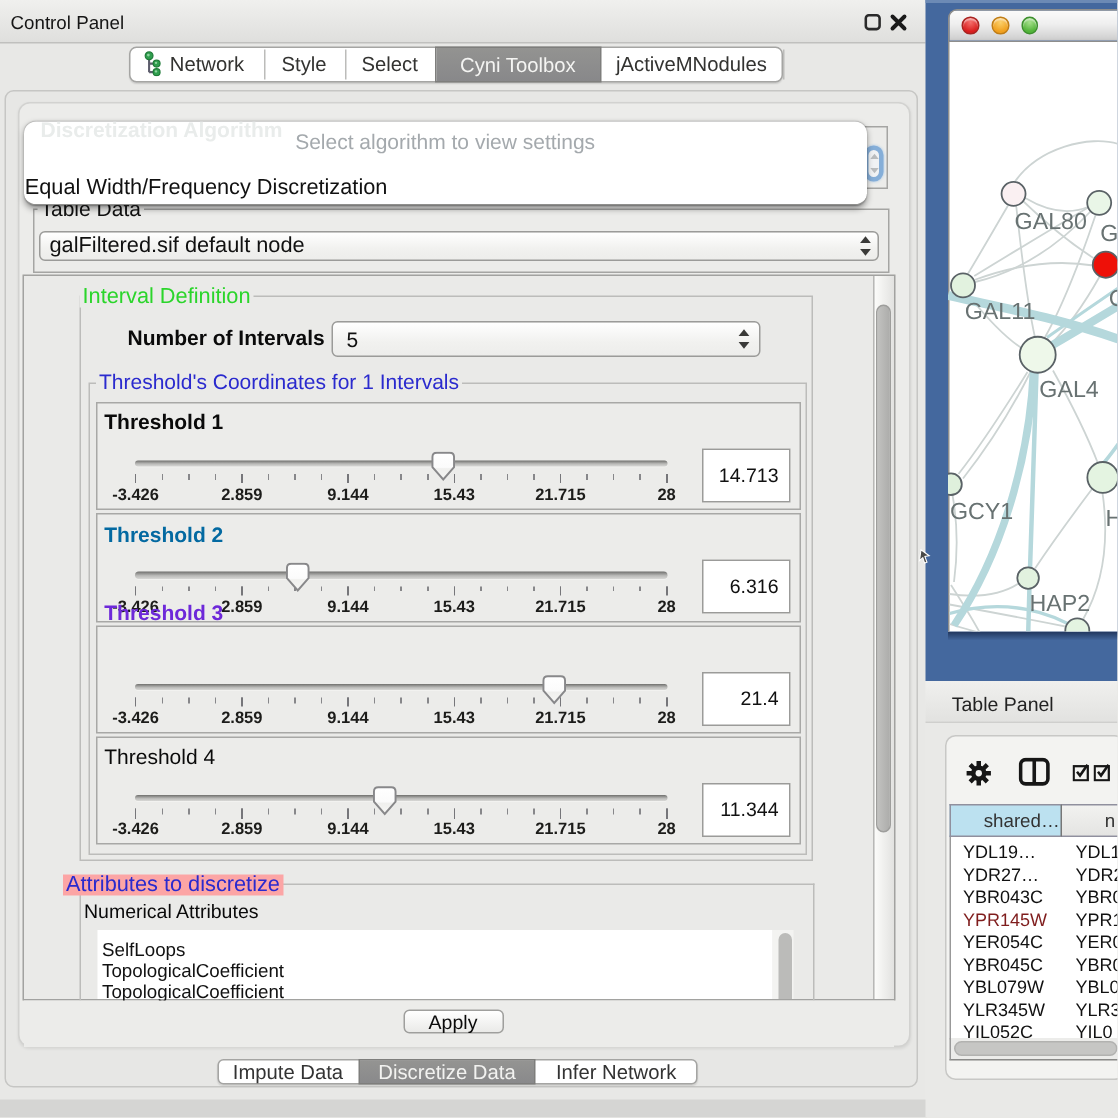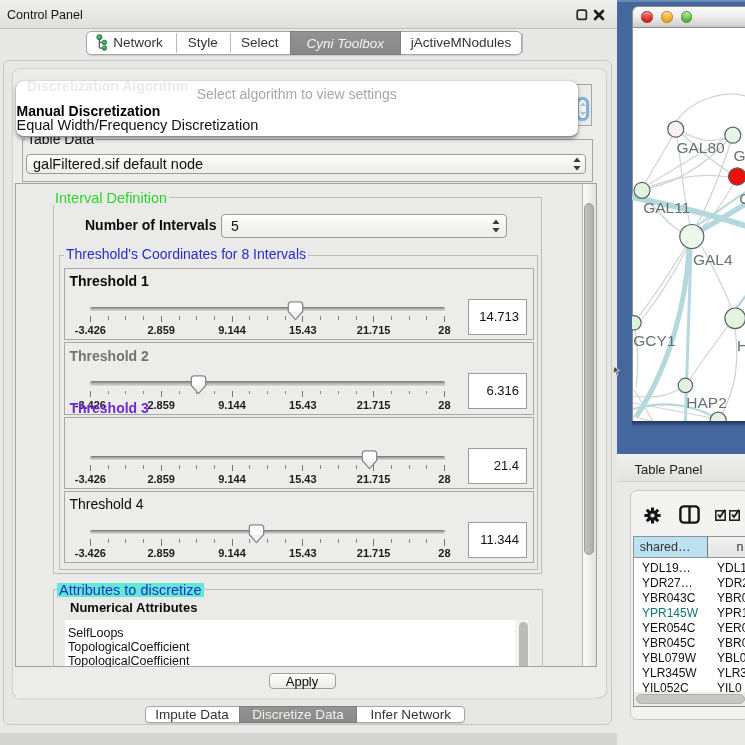"Cyni Toolbox" div.abs { font-style: italic -> none }
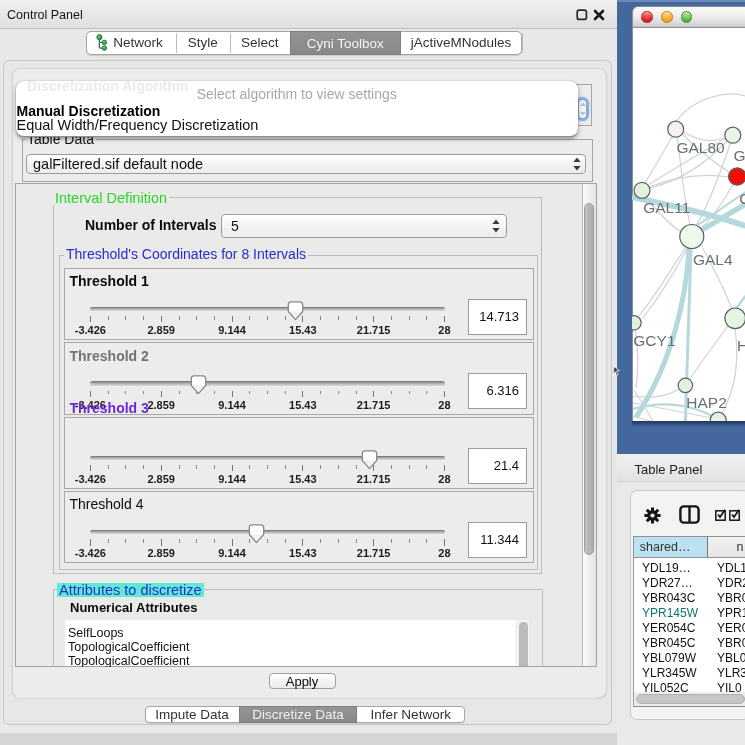"Manual Discretization" div.abs { html: <div>Manual Discretization</div> -> none }
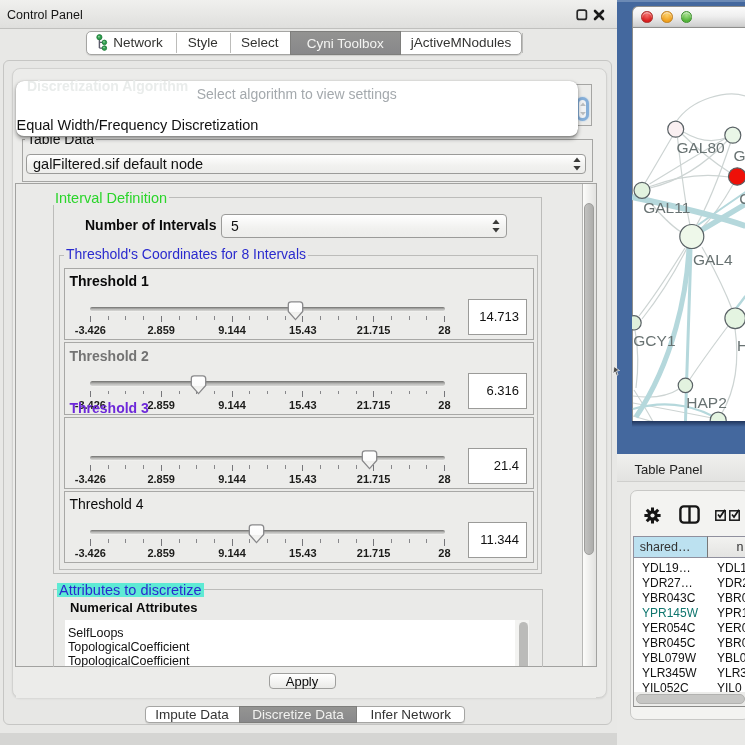"Threshold's Coordinates for 8 Intervals" div.abs { text: 8 -> 1 }
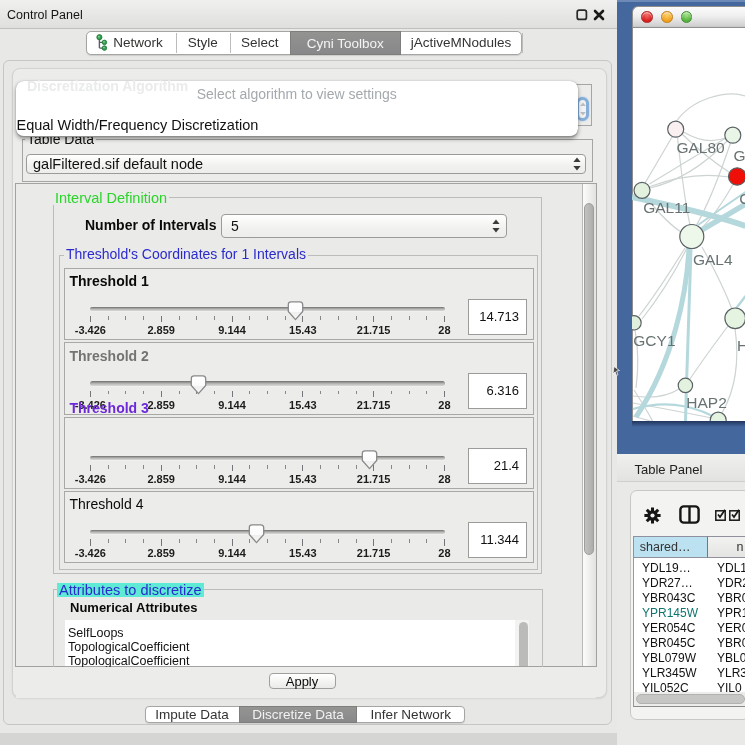"Threshold 2" div.abs { color: #737373 -> #0369a1 }
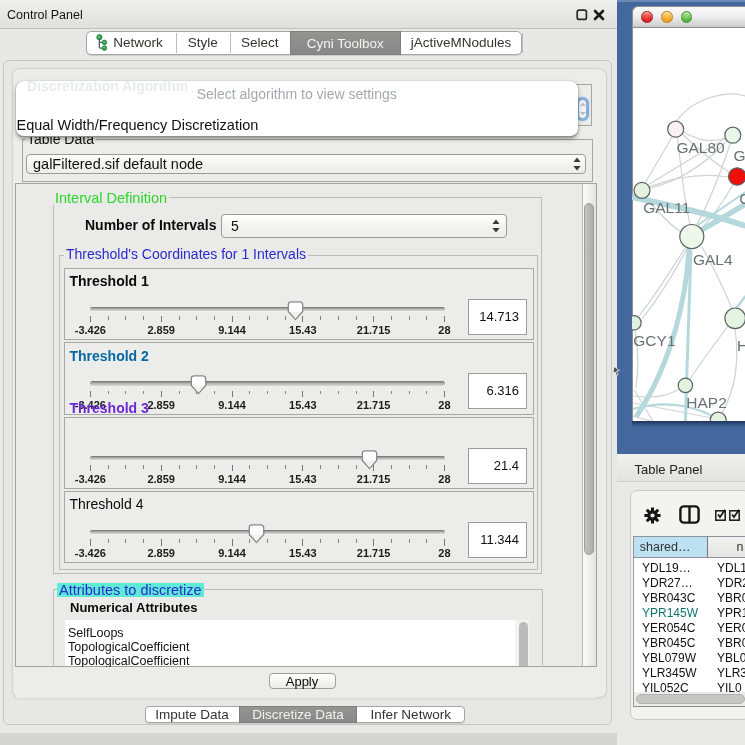"shared…" div.abs { padding-right: 16px -> 0 }
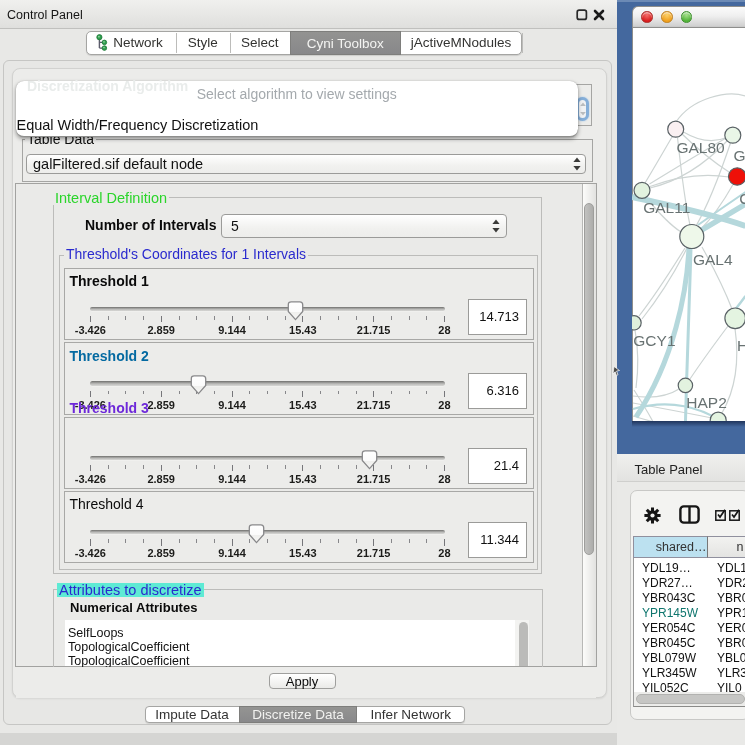"Attributes to discretize" div.abs { background: #5eead4 -> #fca5a5; left: 57px -> 42px }
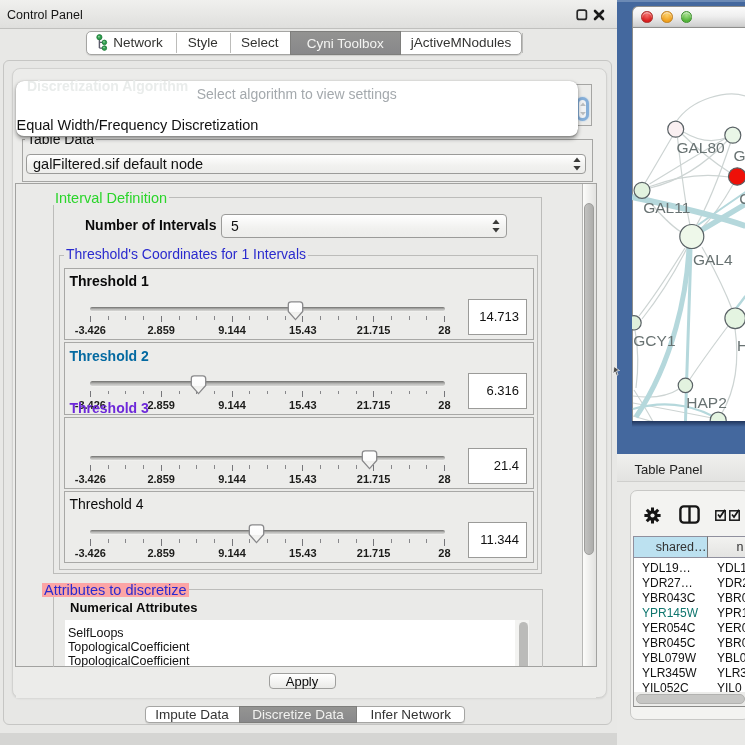"Numerical Attributes" div.abs { font-weight: bold -> normal; margin-left: 14px -> none }
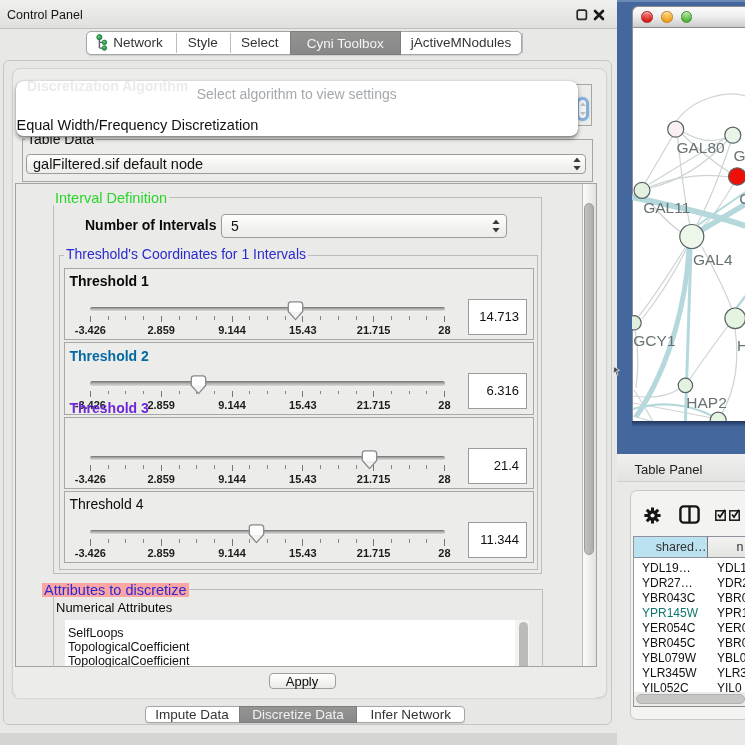"YPR145W" div { color: #0f766e -> #7f1d1d }
